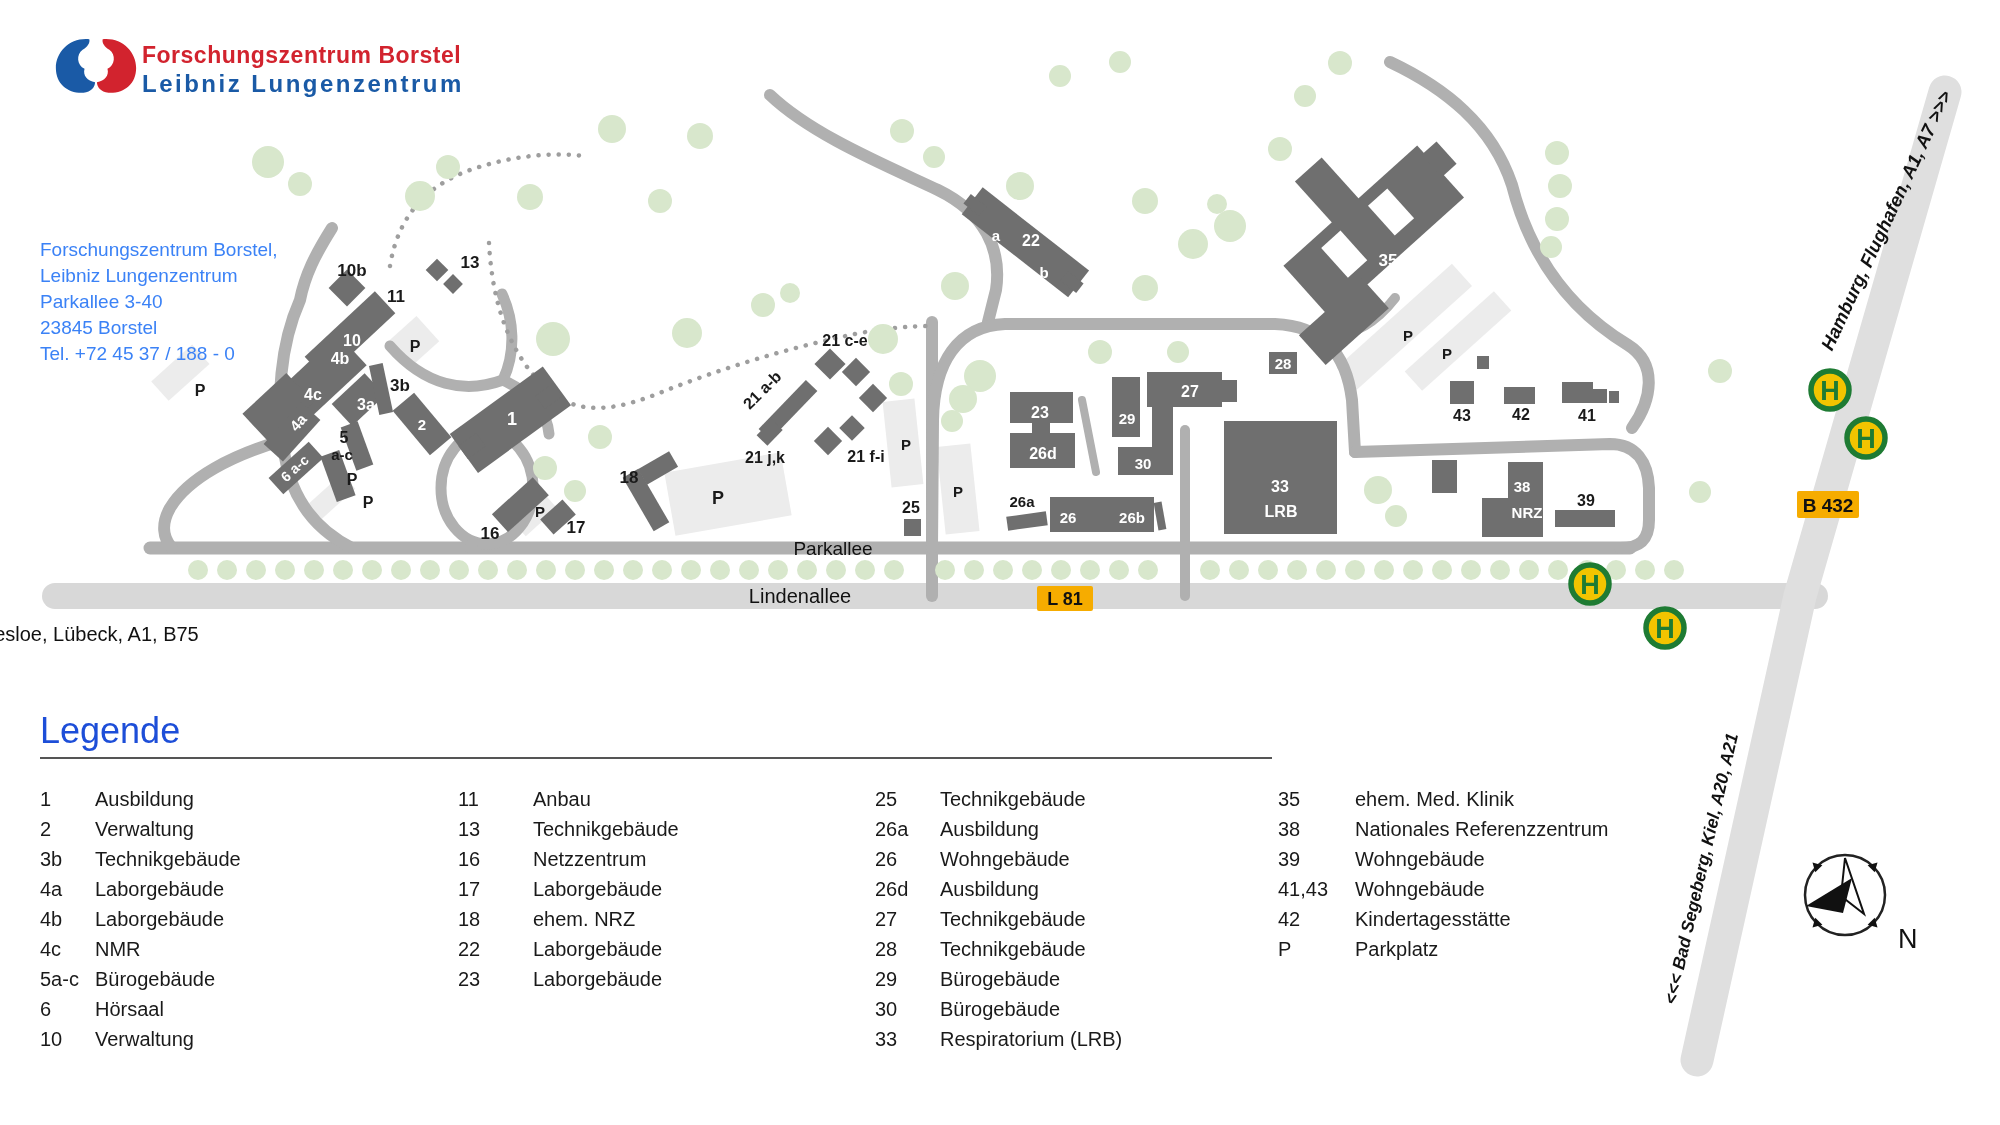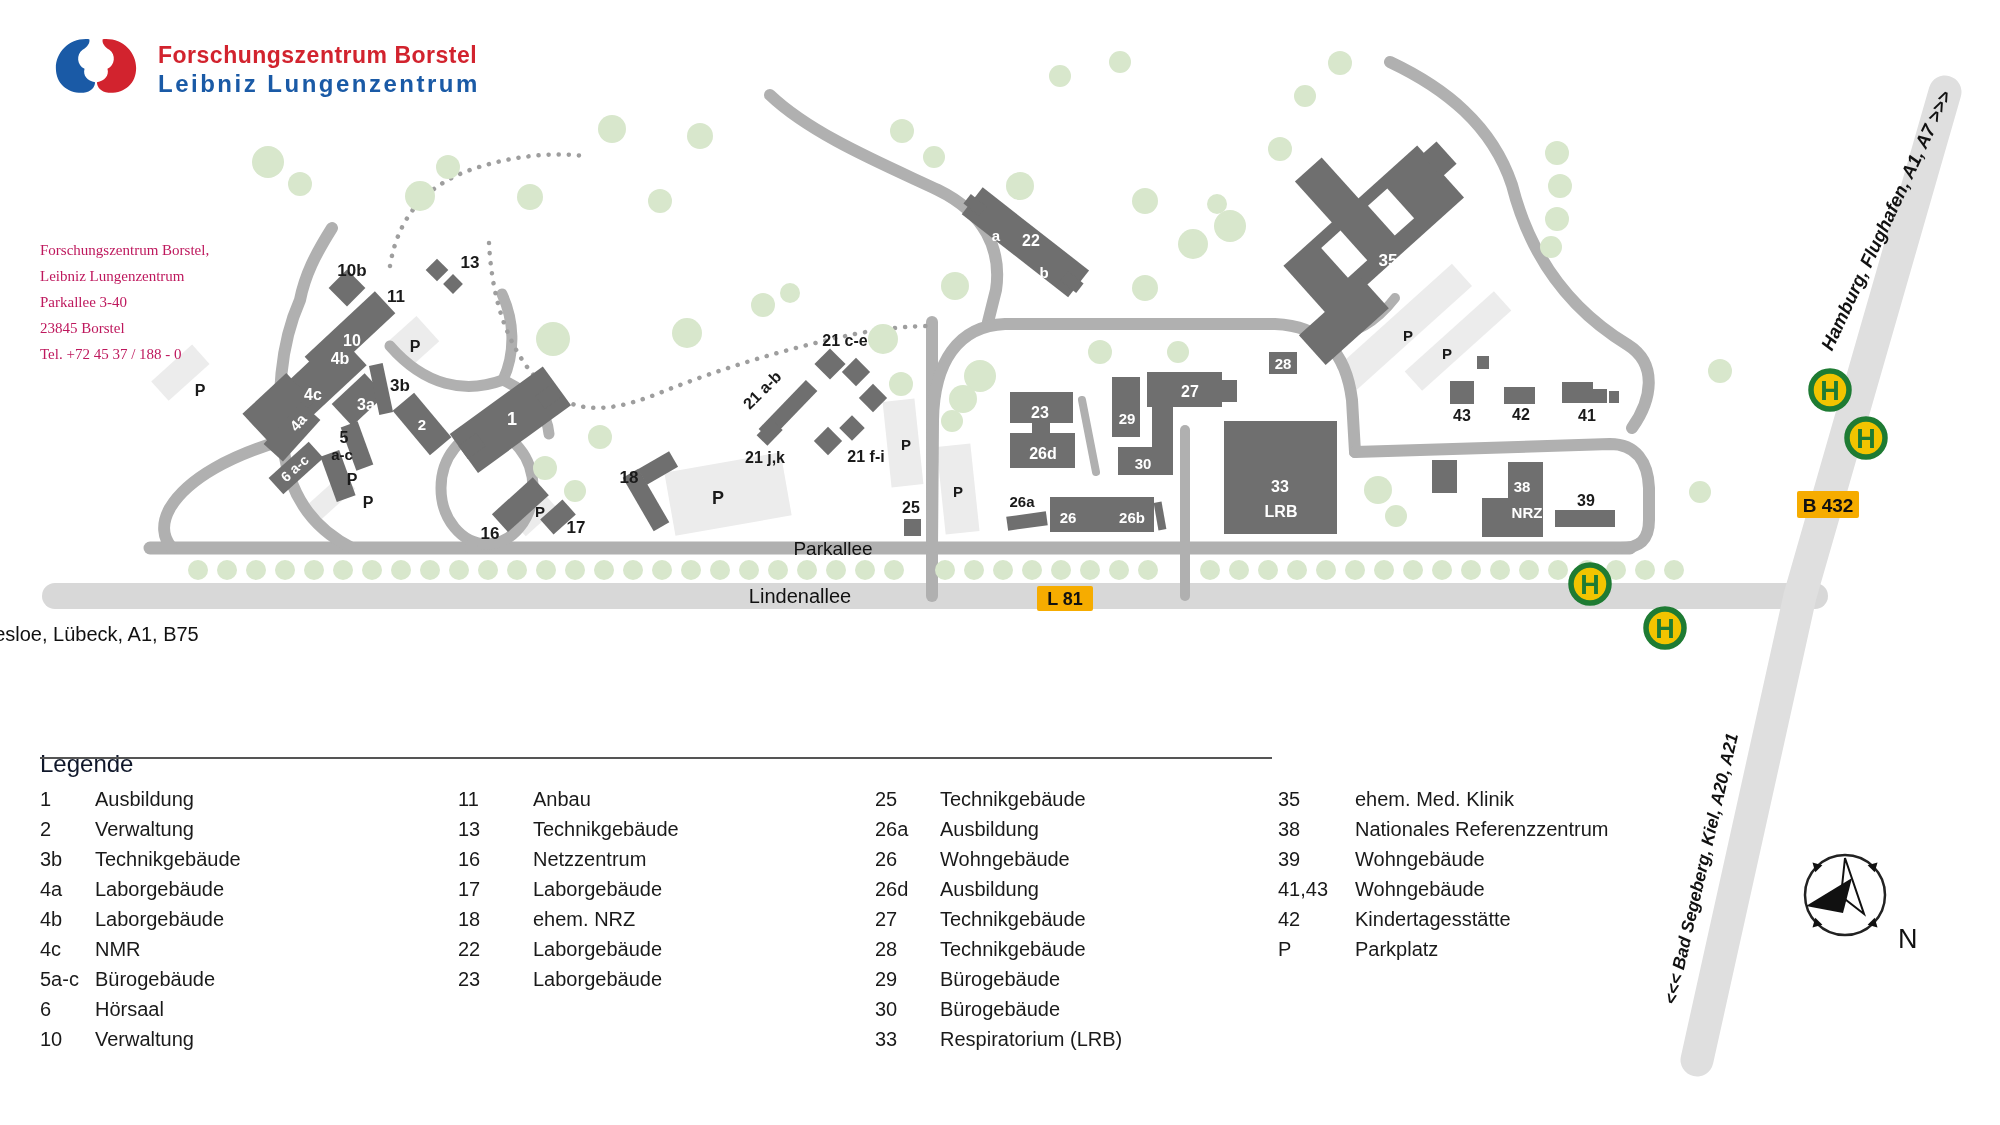"Forschungszentrum Borstel" .logo-text { margin-left: 16px -> none }
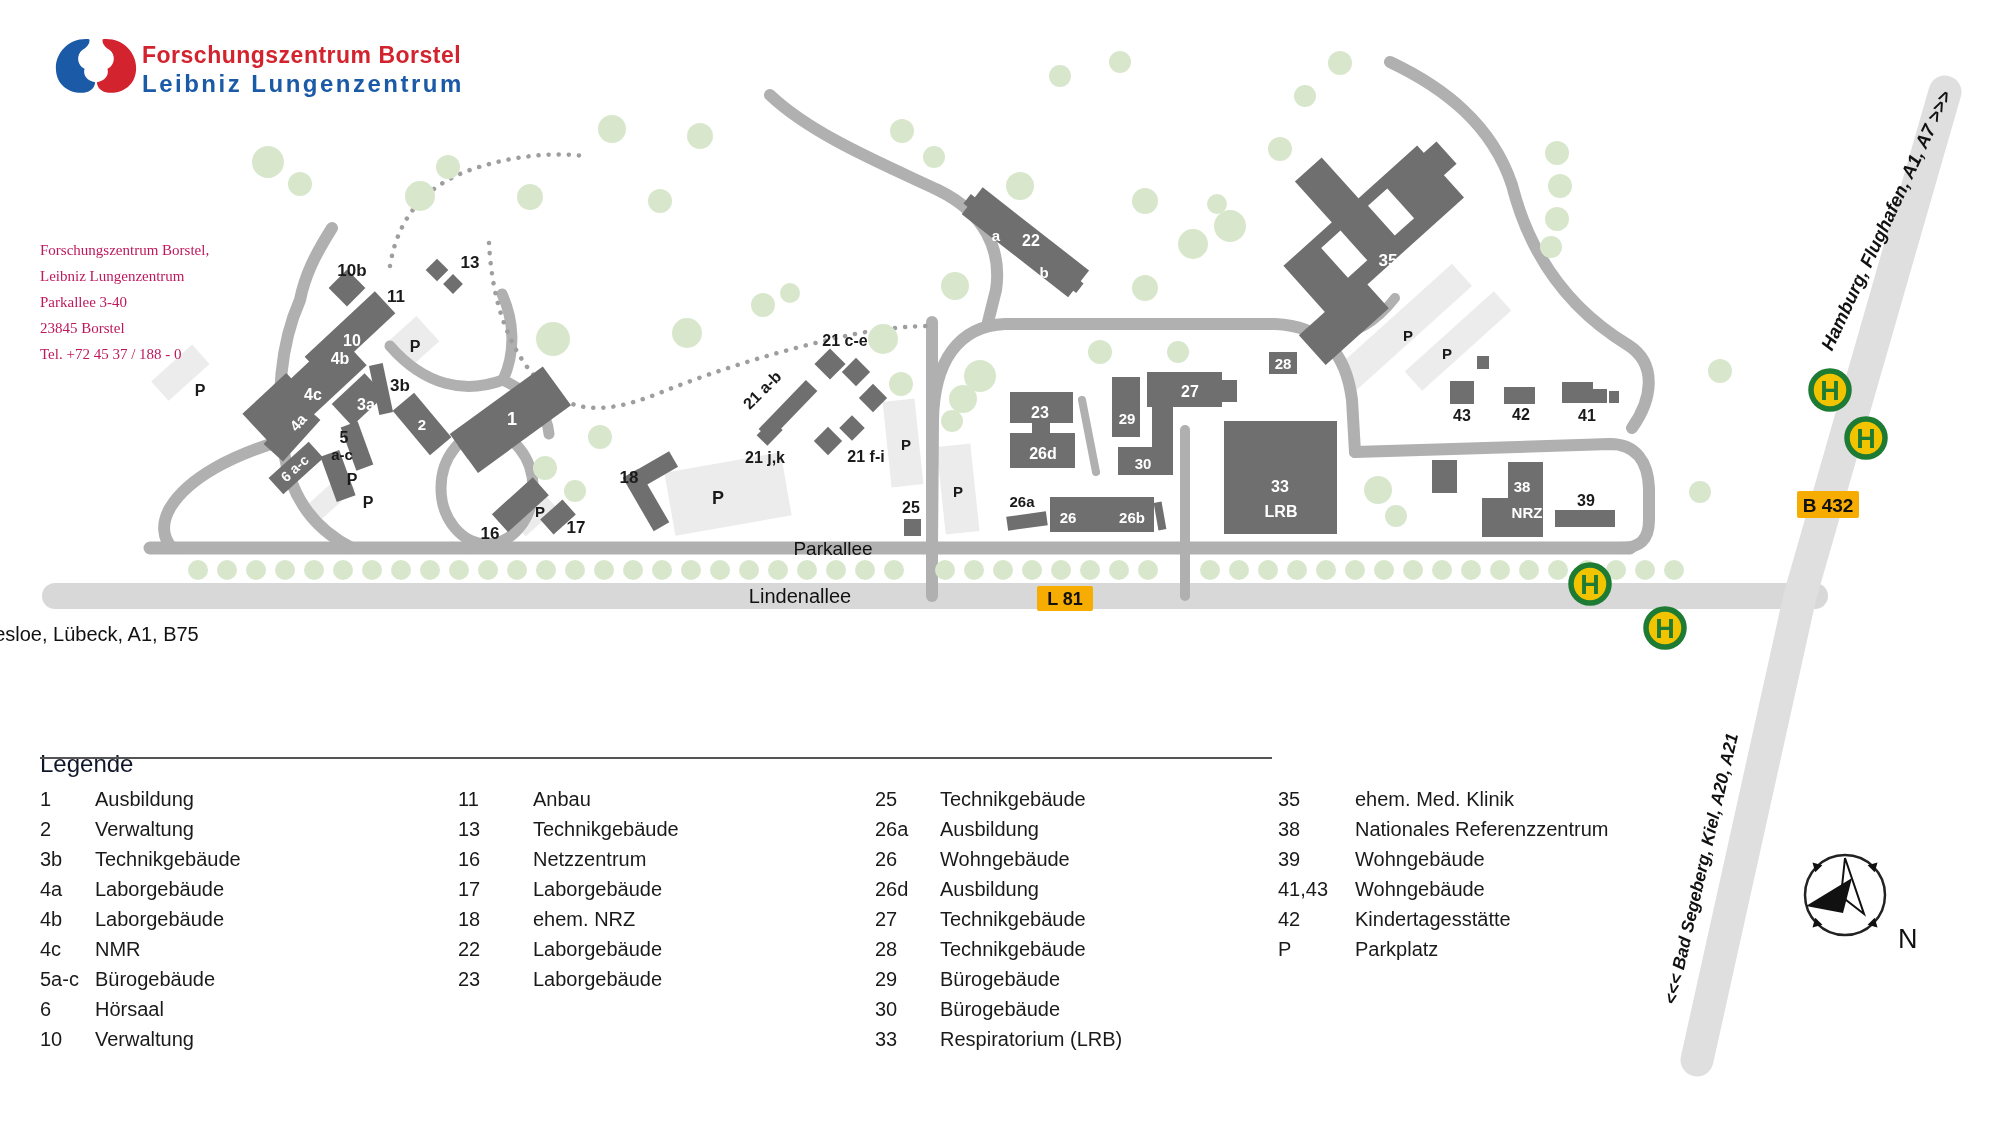"Forschungszentrum Borstel," .address { color: #be185d -> #3b82f6; font-family: Liberation Serif, serif -> none; font-size: 15px -> 19px }
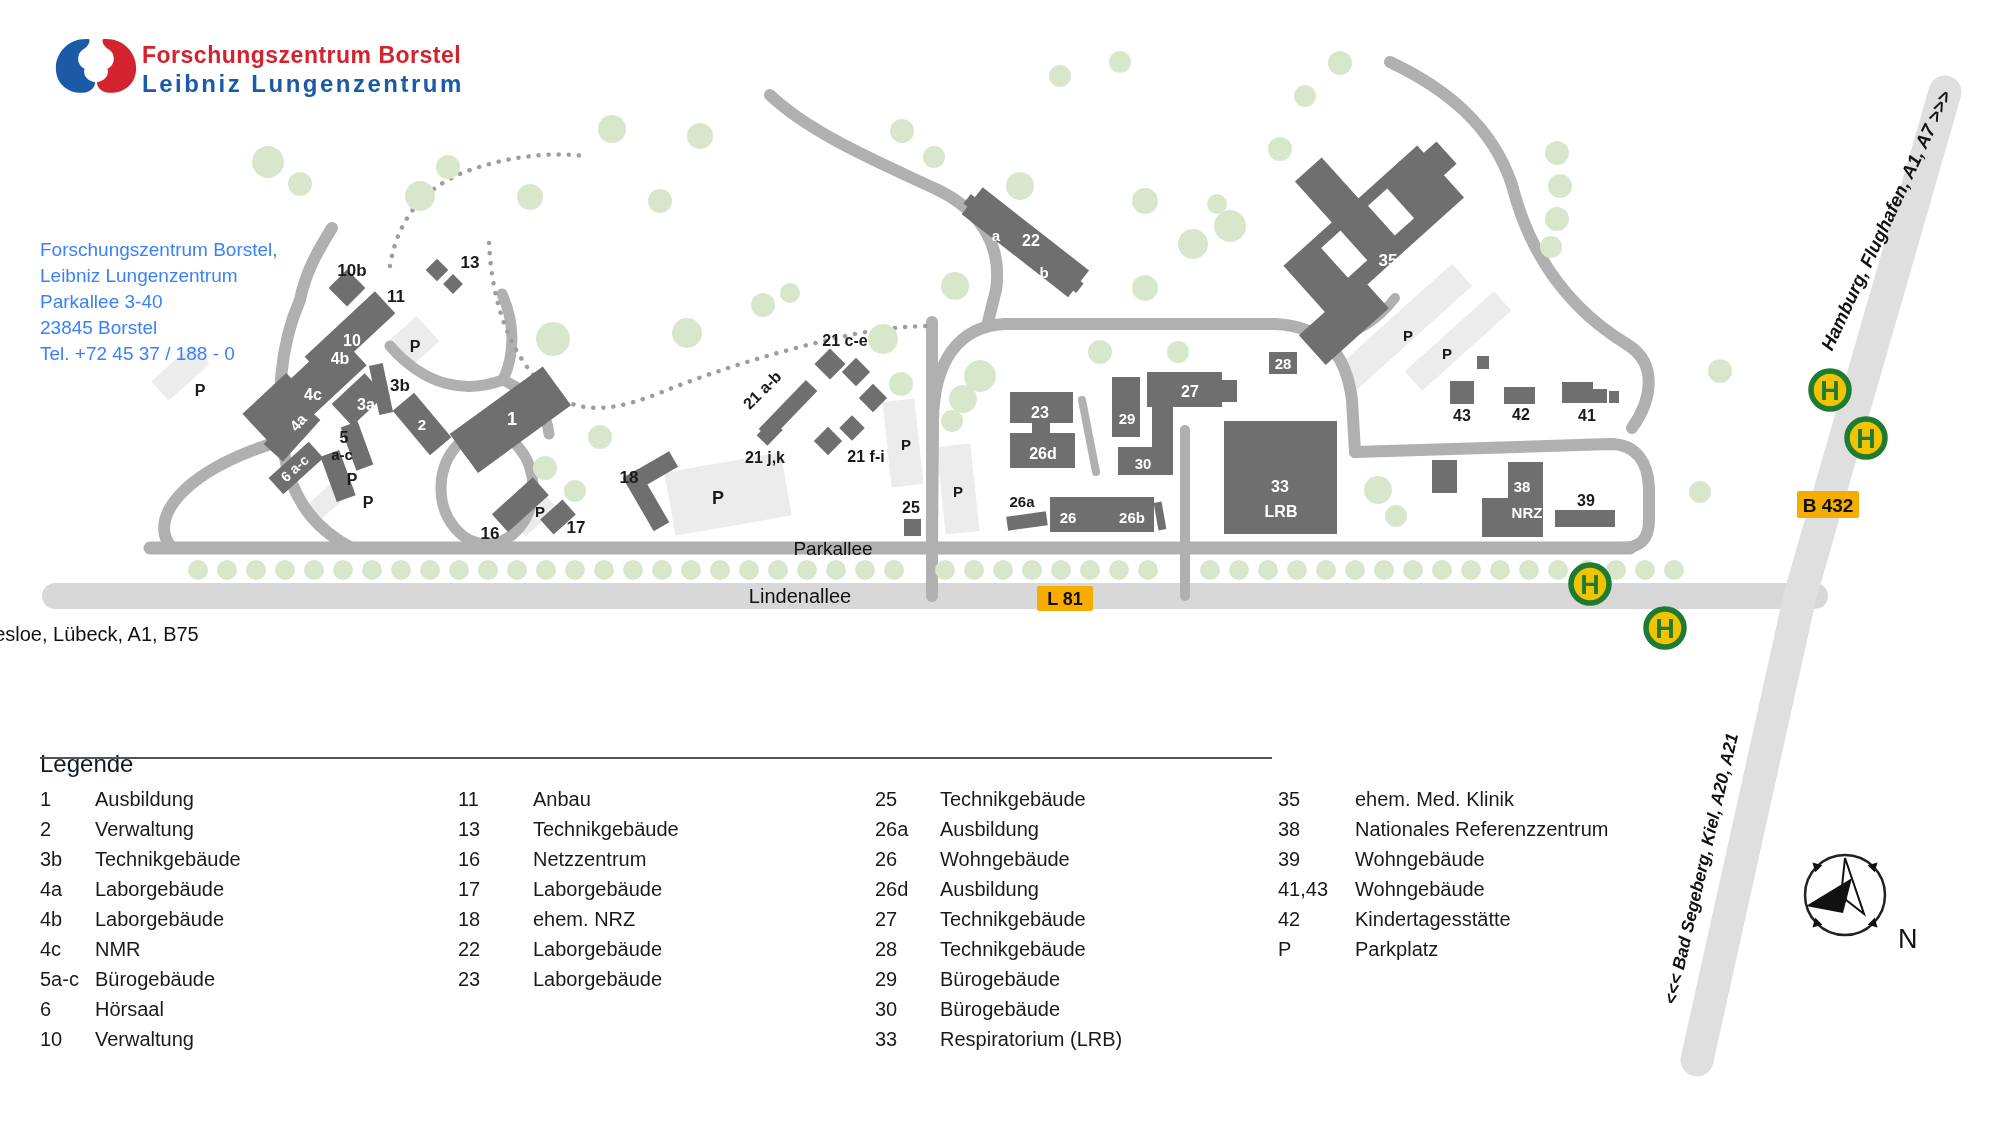"Legende" .legend-title { color: #0f172a -> #1d4ed8; font-size: 24px -> 36px; margin-top: 40px -> none }
